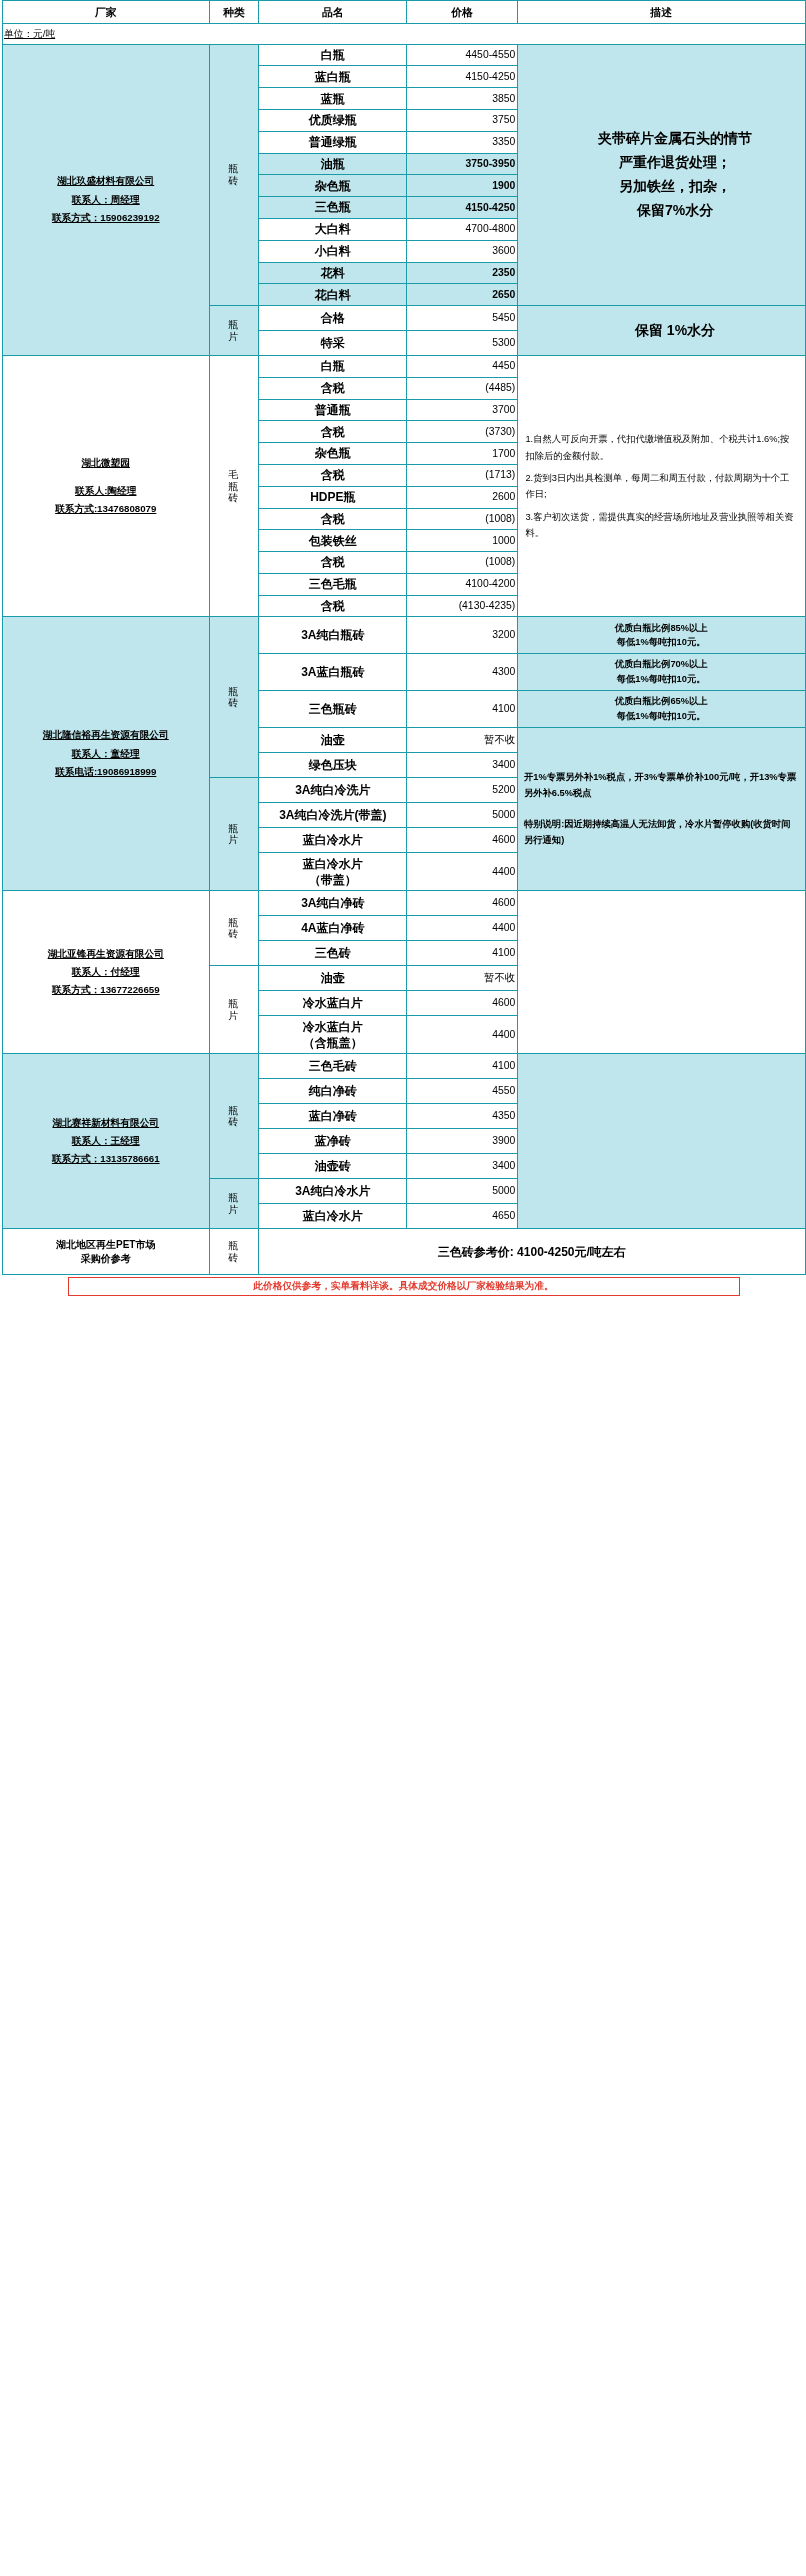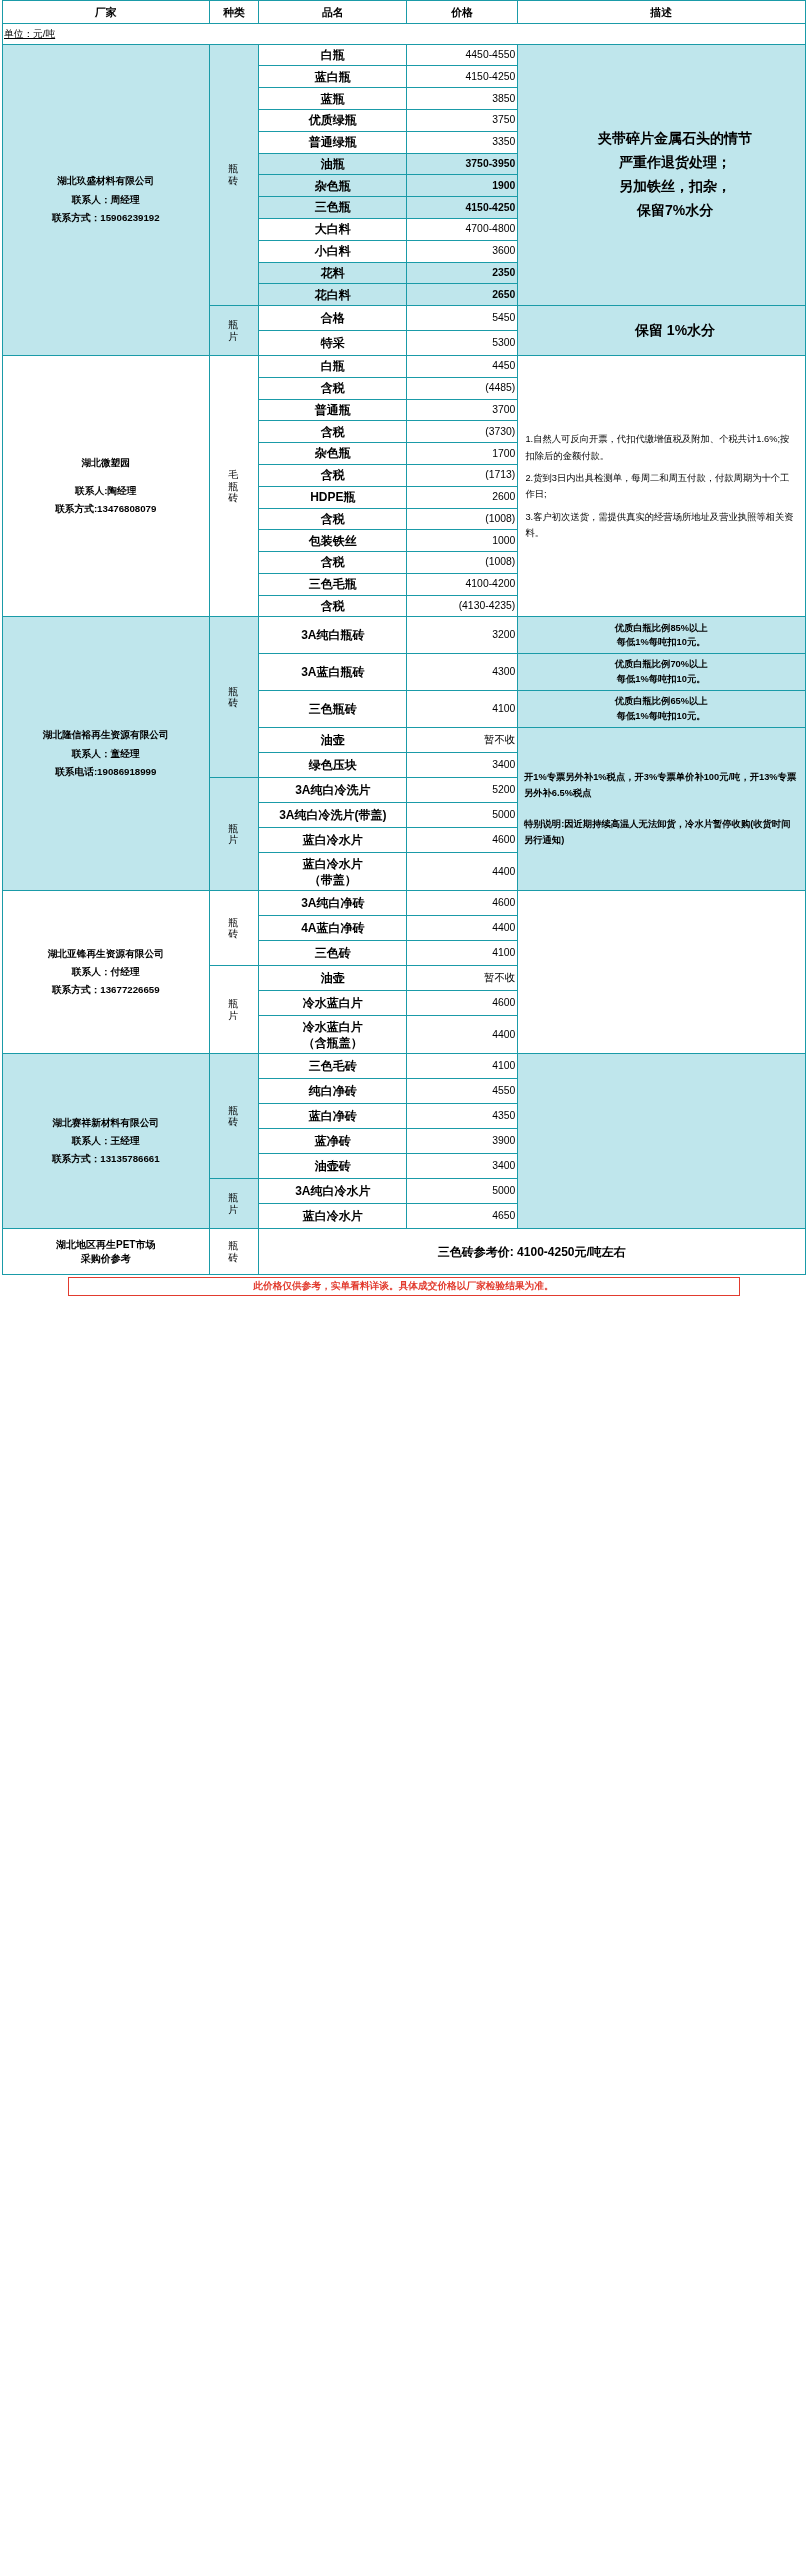"湖北玖盛材料有限公司" .company { text-decoration: none -> underline }
